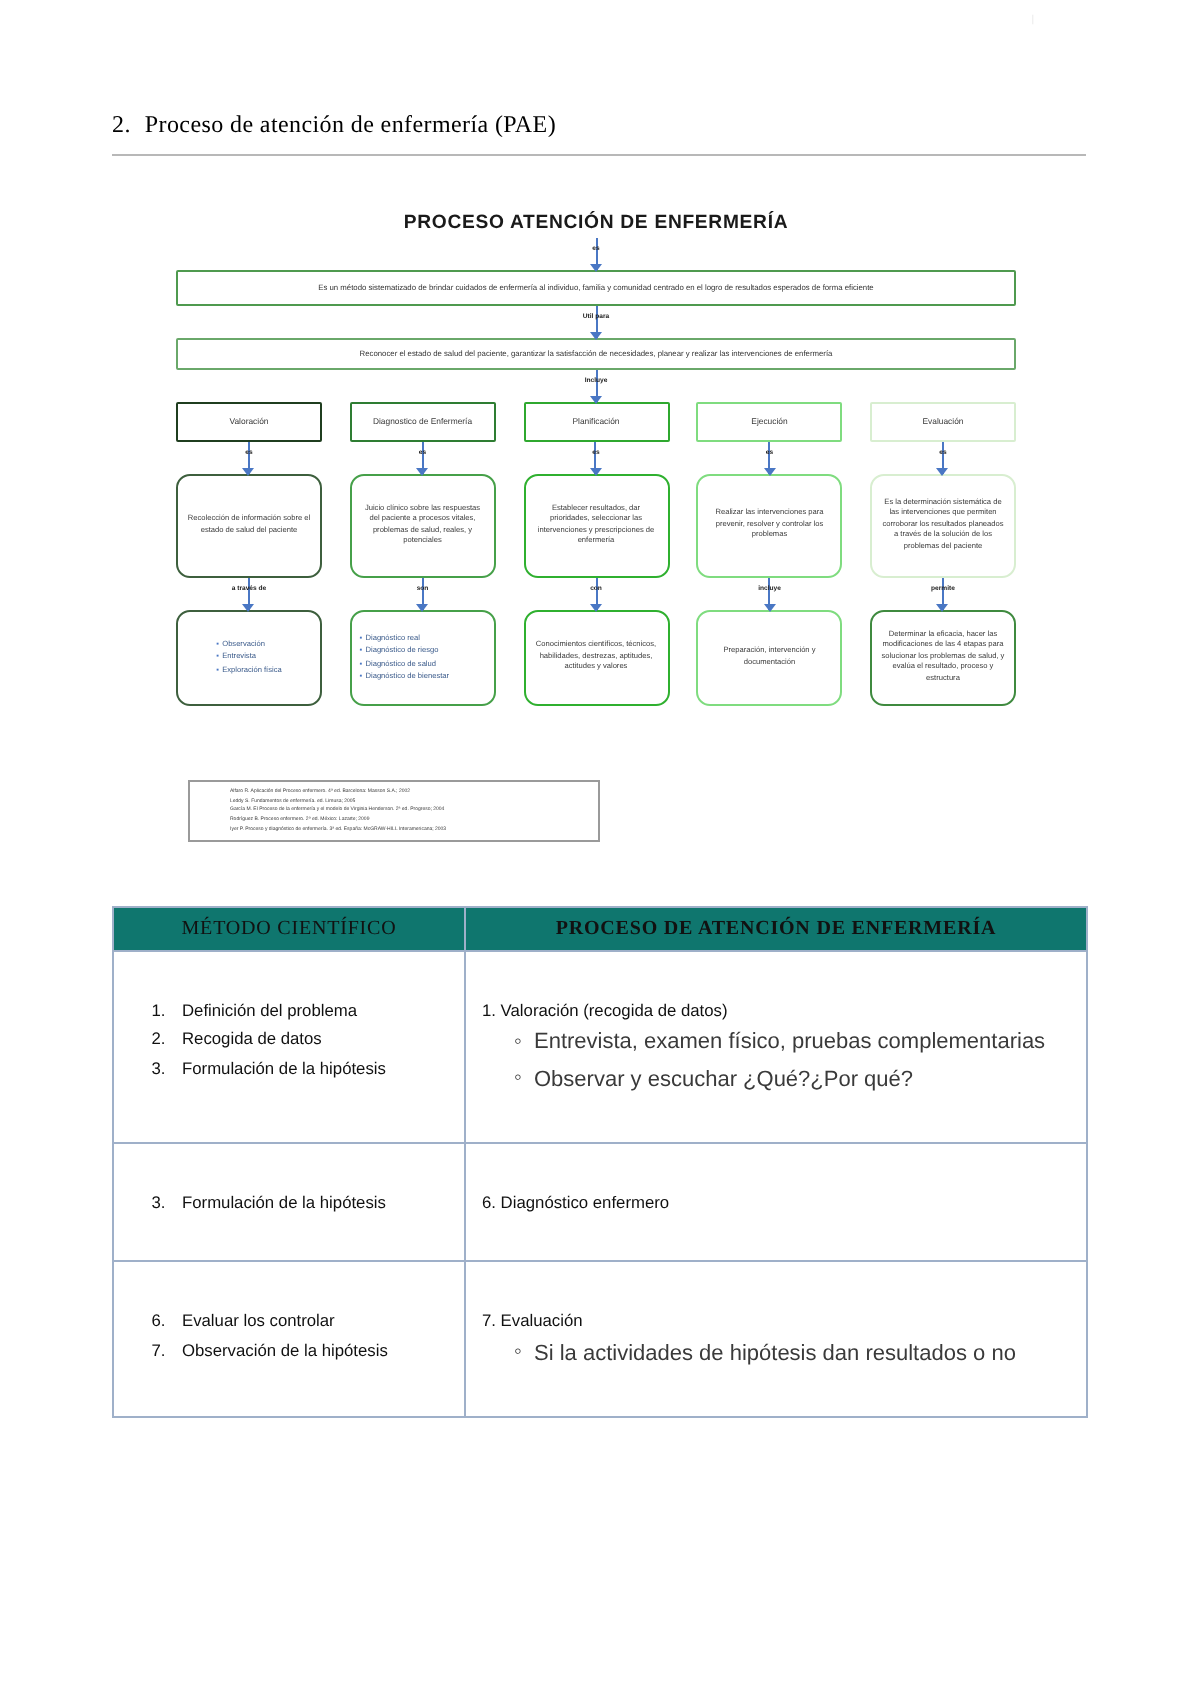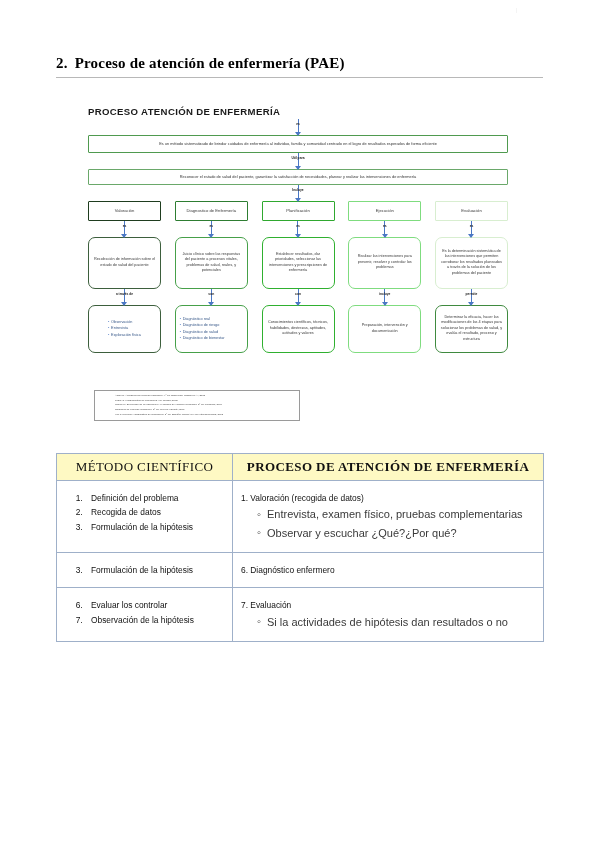"2. Proceso de atención de" .doc-heading { font-size: 15px -> 12px; font-weight: bold -> normal }
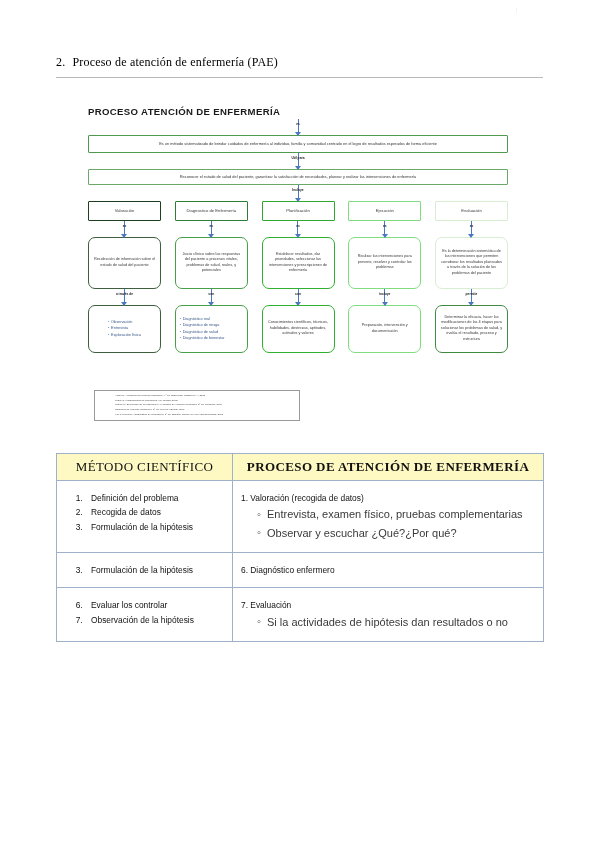"PROCESO ATENCIÓN DE ENFERMERÍA" .chart-title { text-align: left -> center }
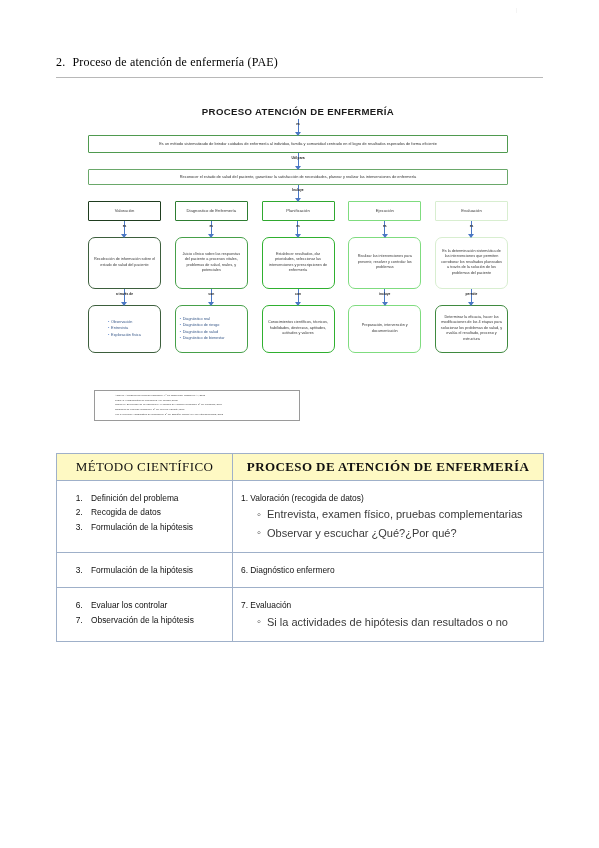"MÉTODO CIENTÍFICO" table.compare thead th { background: #fef9c3 -> #0f766e; font-size: 13px -> 10px }
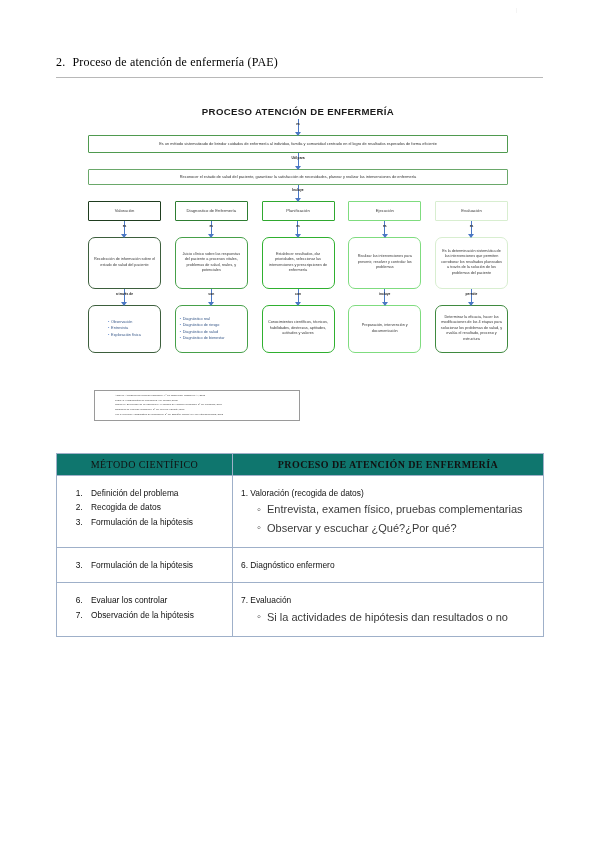"Definición del problema" table.compare th, table.compare td { padding: 10px 8px -> 22px 8px }
